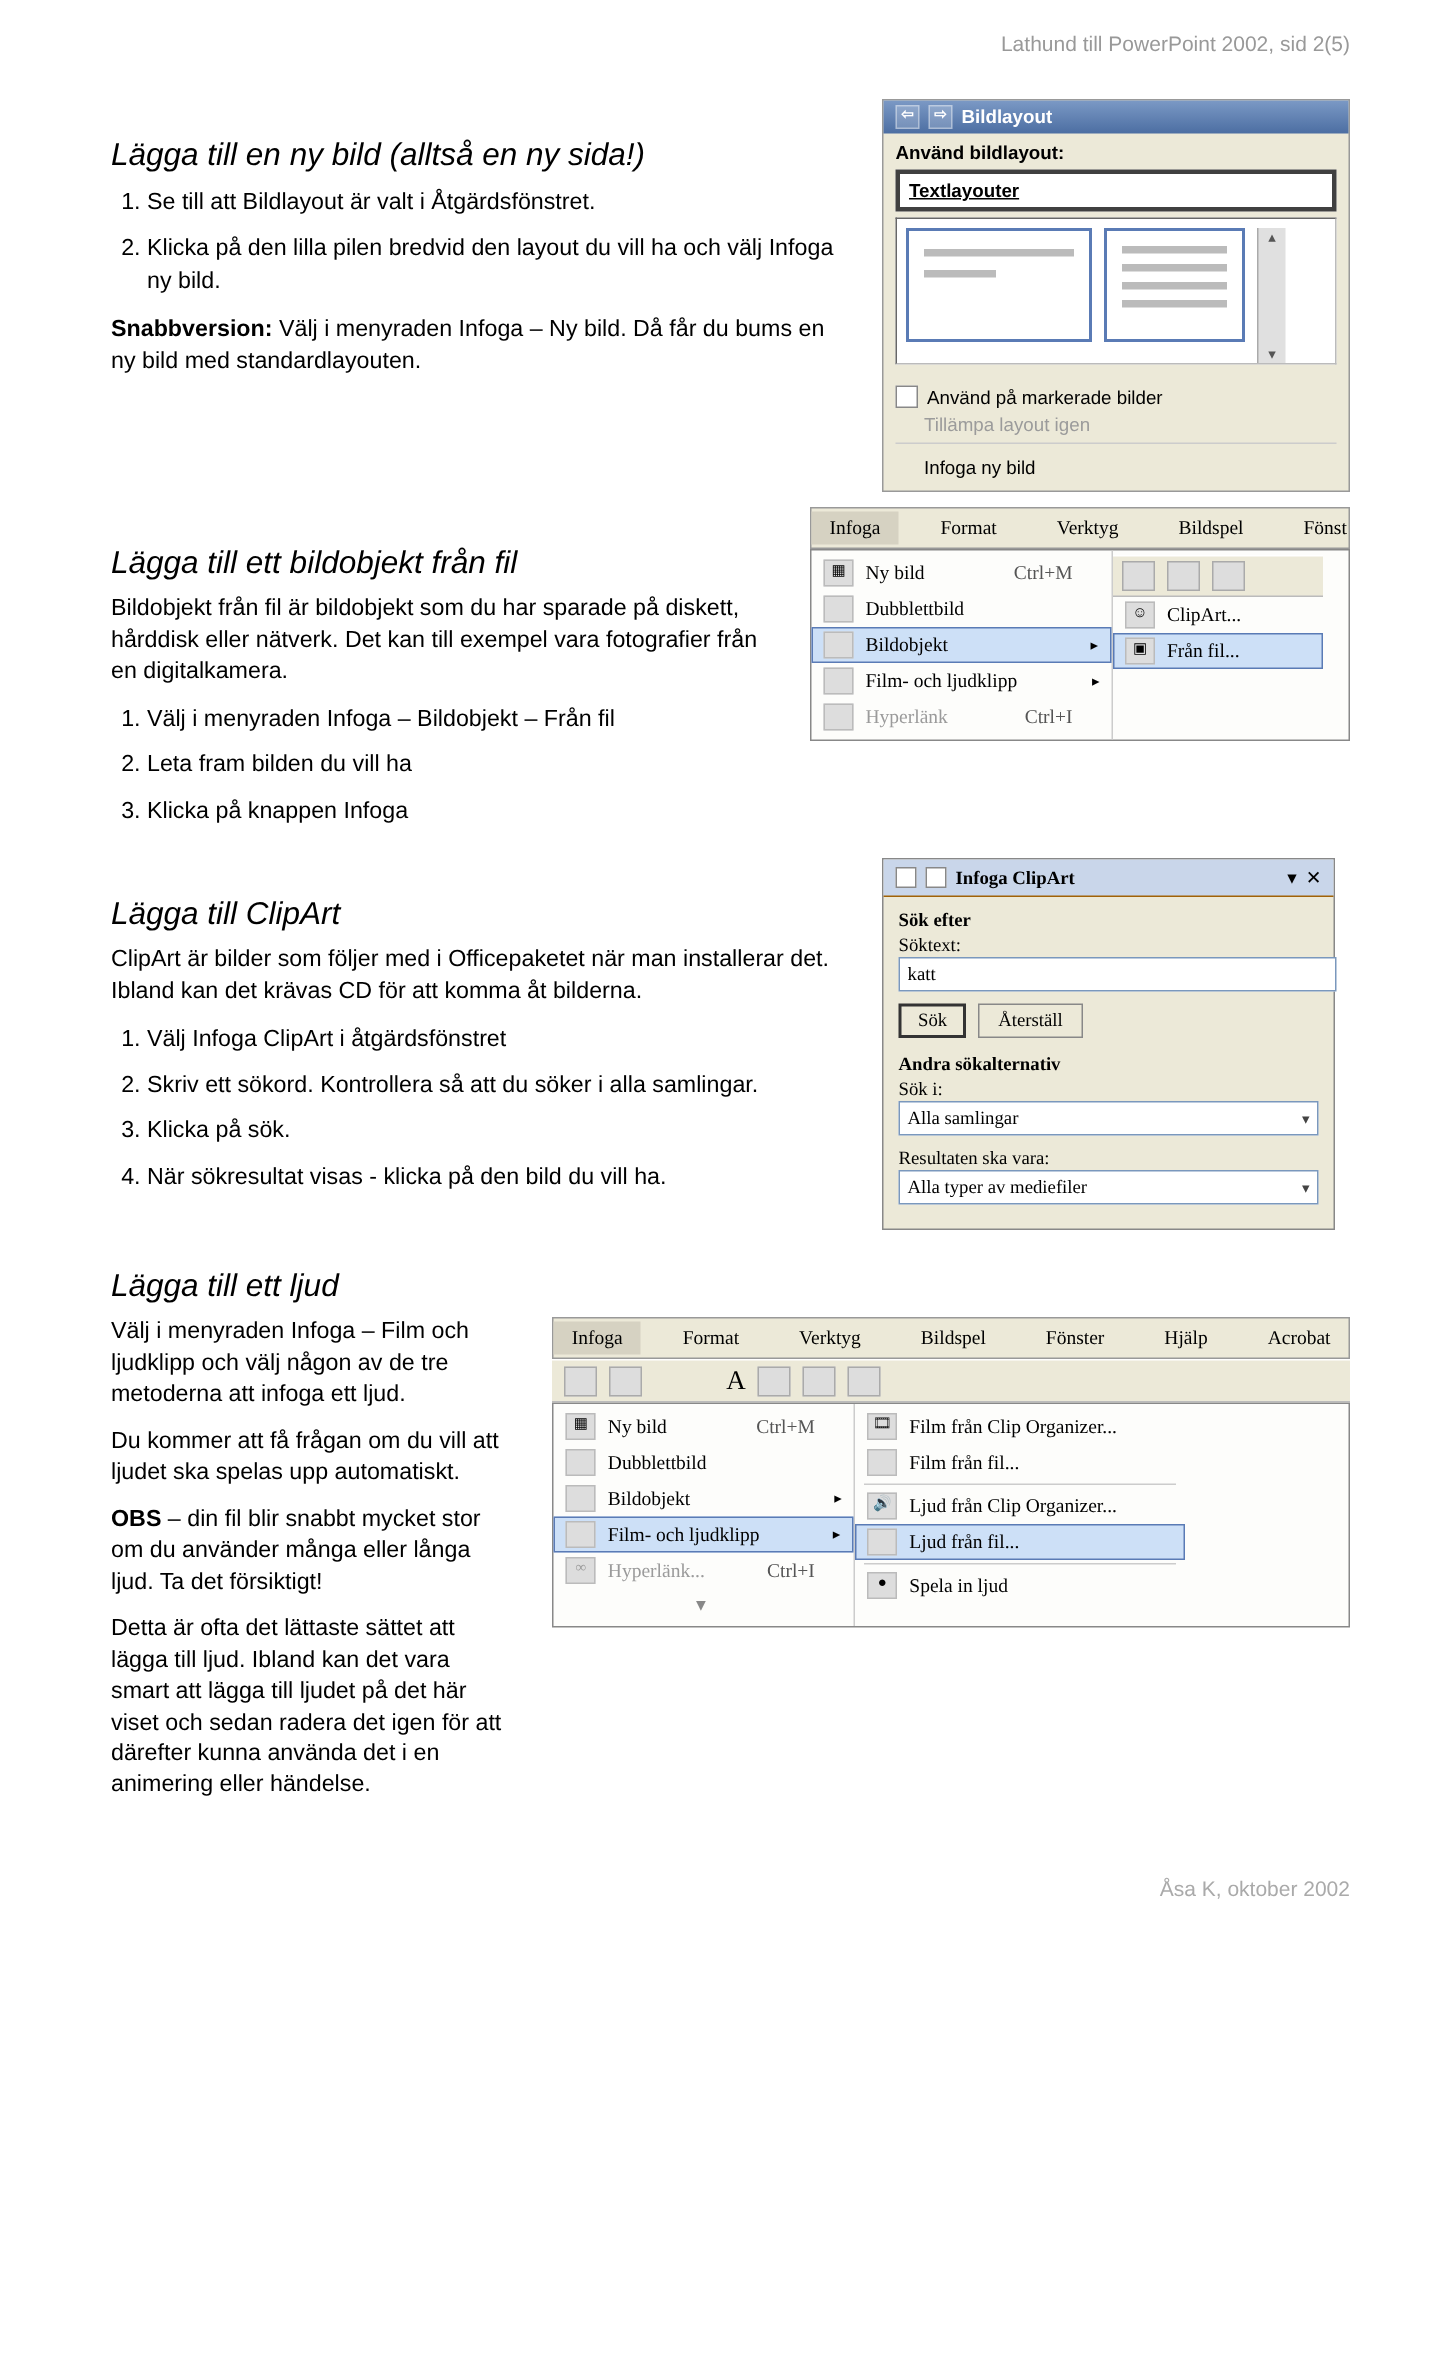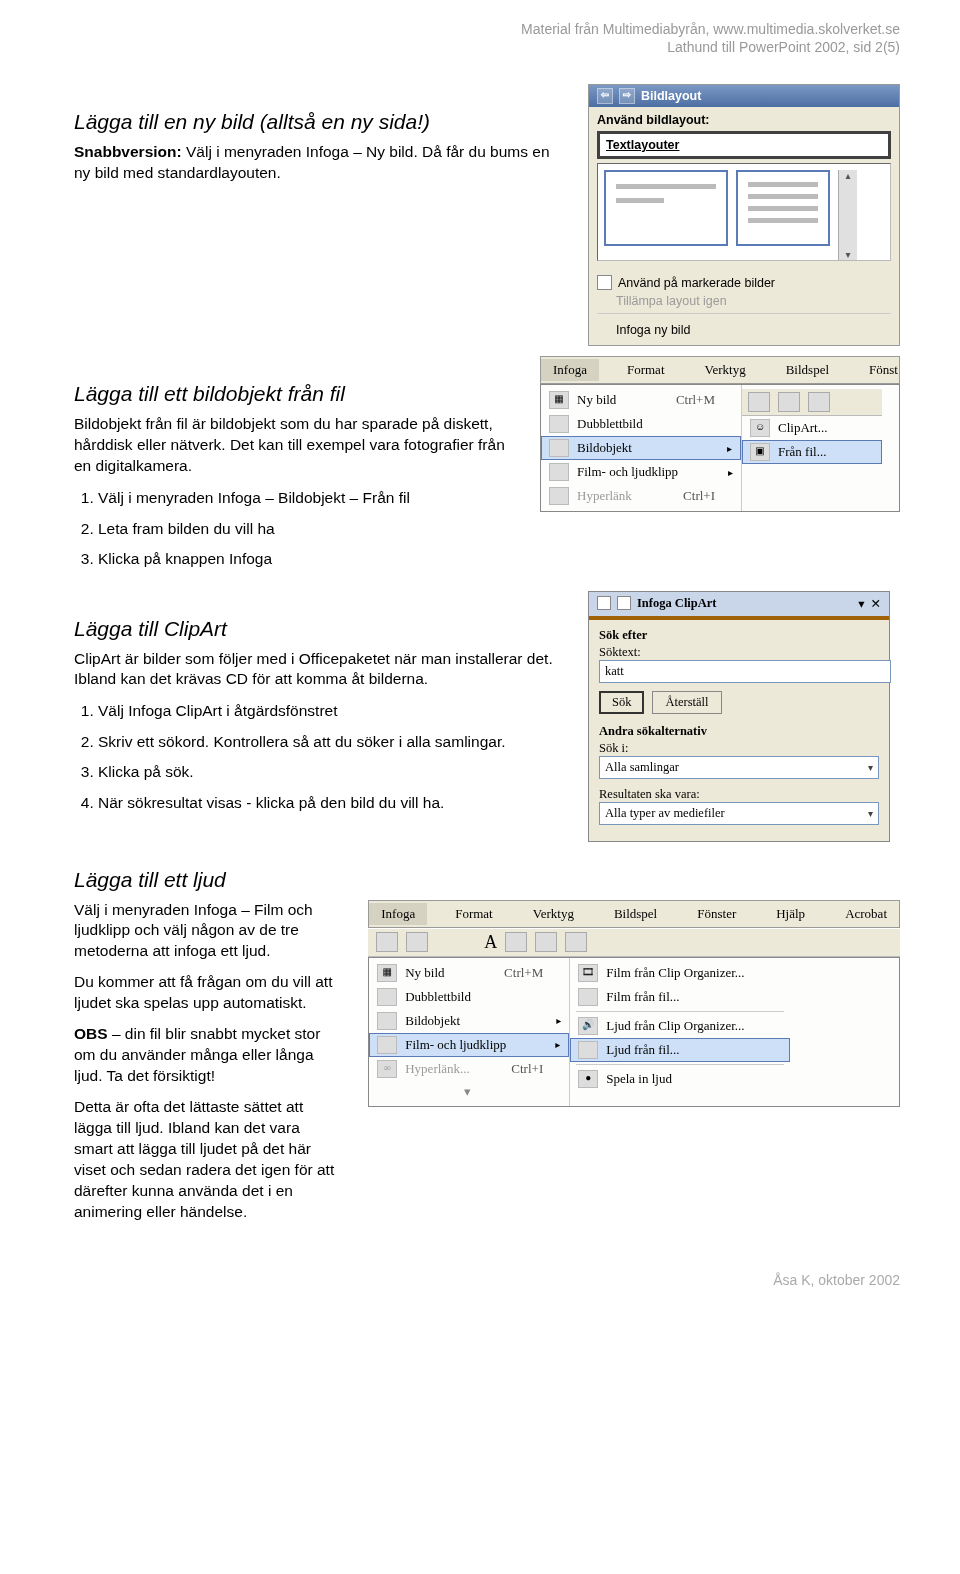"Material från Multimediabyrån," div { html: <div>Material från Multimediabyrån, www.multimedia.skolverket.se</div> -> none }
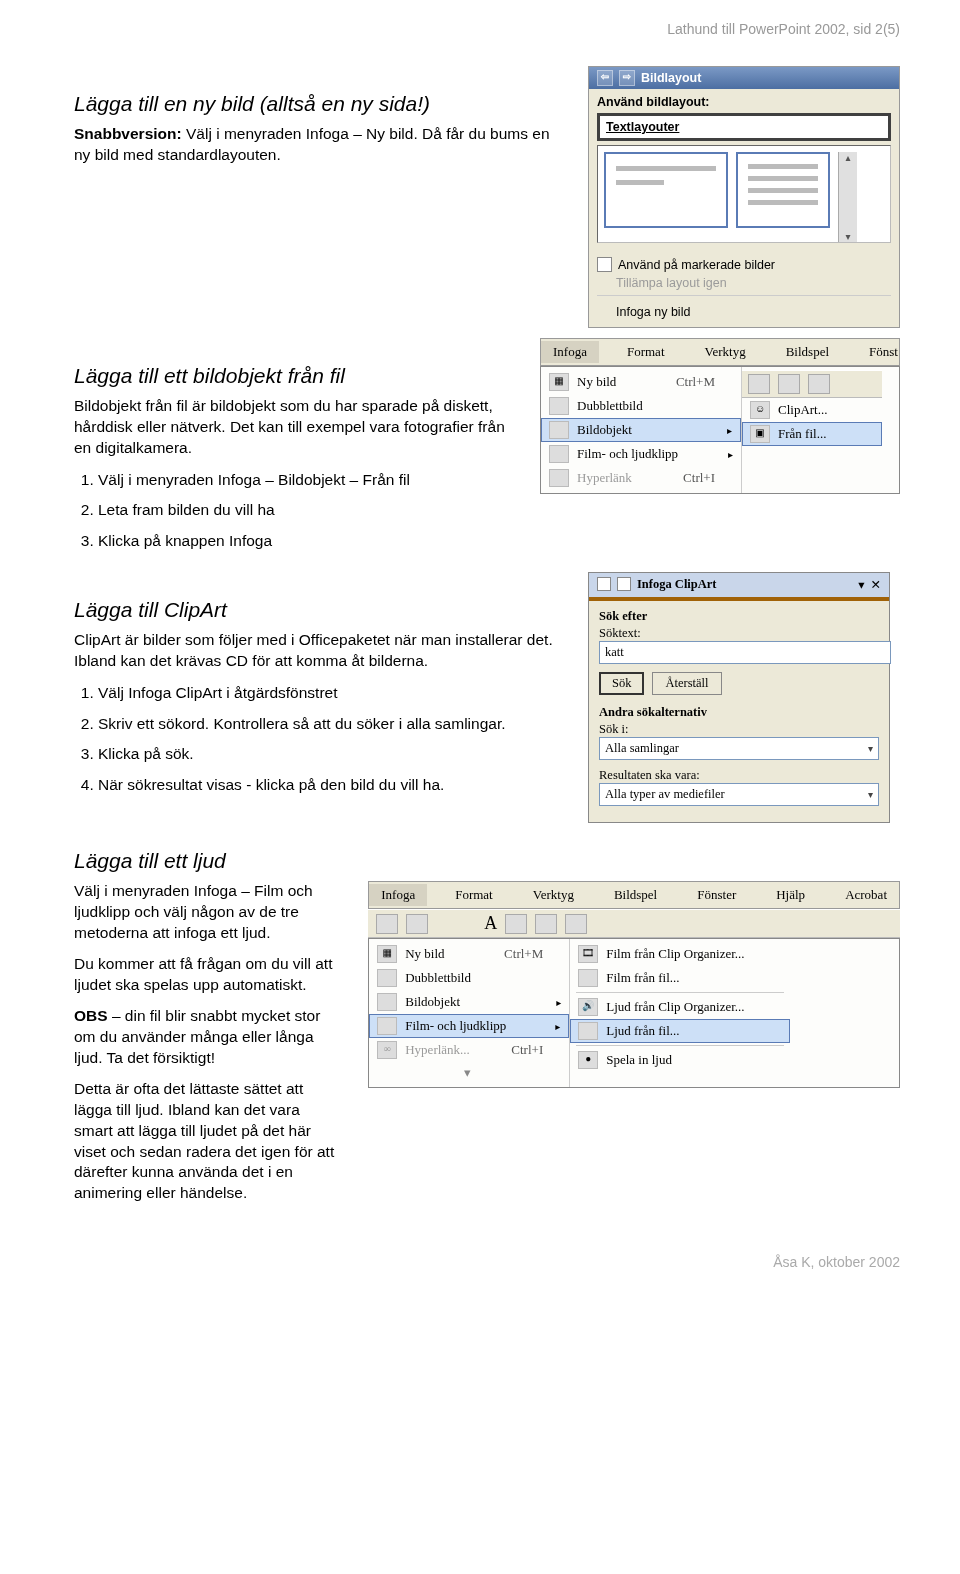"Se till att Bildlayout är" ol { html: none -> <ol> <li>Se till att Bildlayout är valt i Åtgärdsfönstret.</li> <li>Klicka på den lilla pilen bredvid den layout du vill ha och välj Infoga ny bild.</li> </ol> }
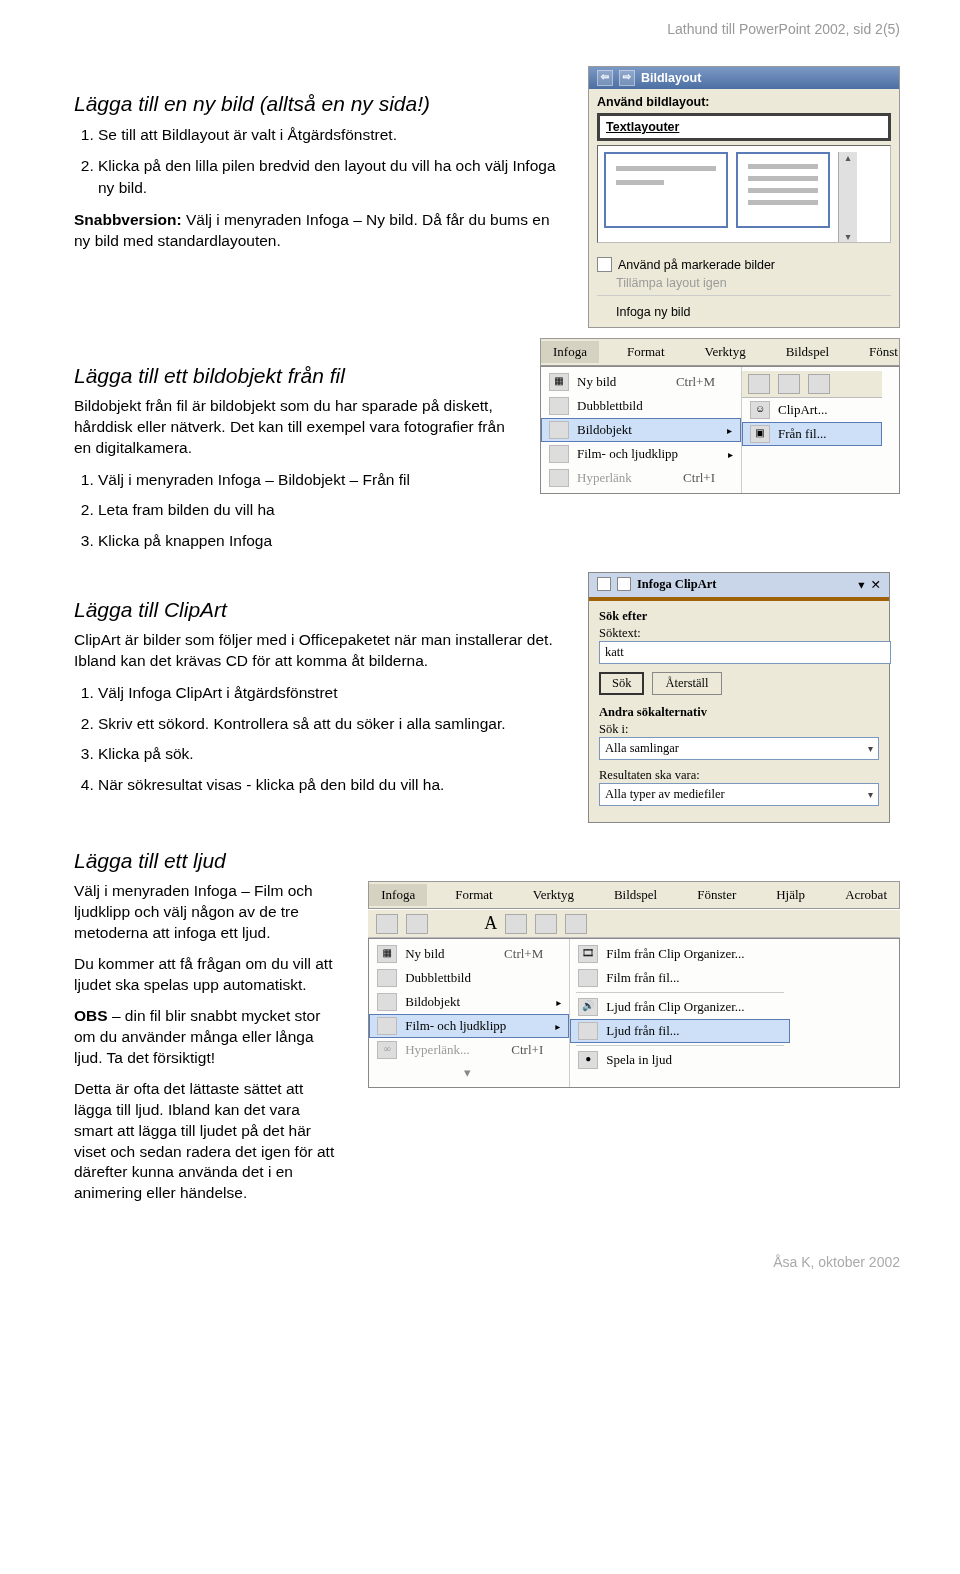"Infoga ClipArt" .clip-title { align-items: none -> center; border-bottom: 4px solid #a16207 -> 1px solid #a16207 }
